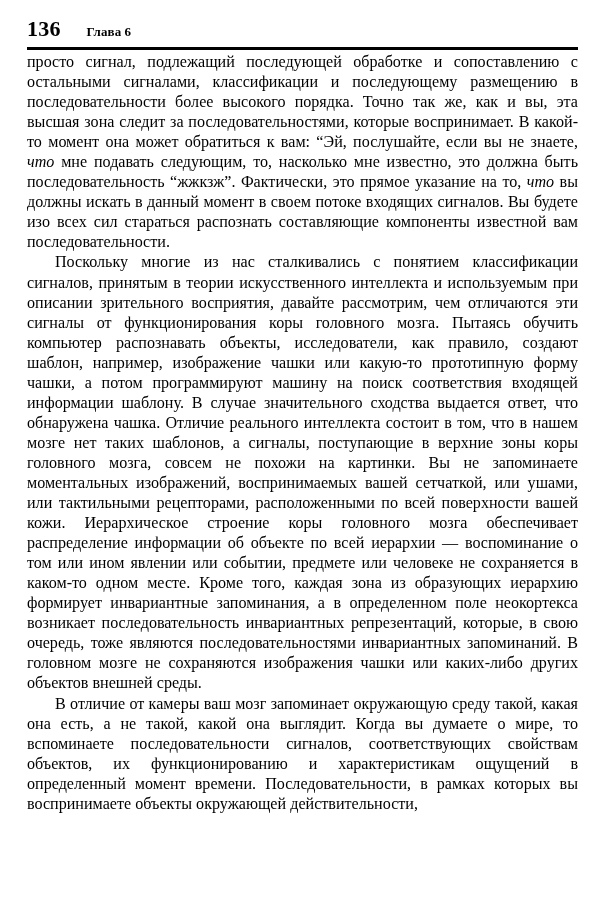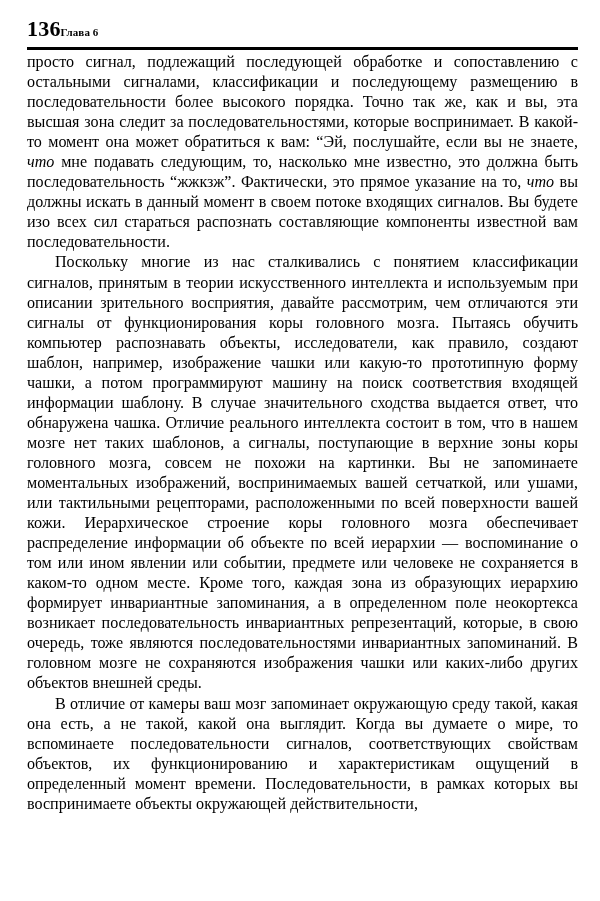"Глава 6" .chapter-label { font-size: 11px -> 13px; margin-left: none -> 26px }
